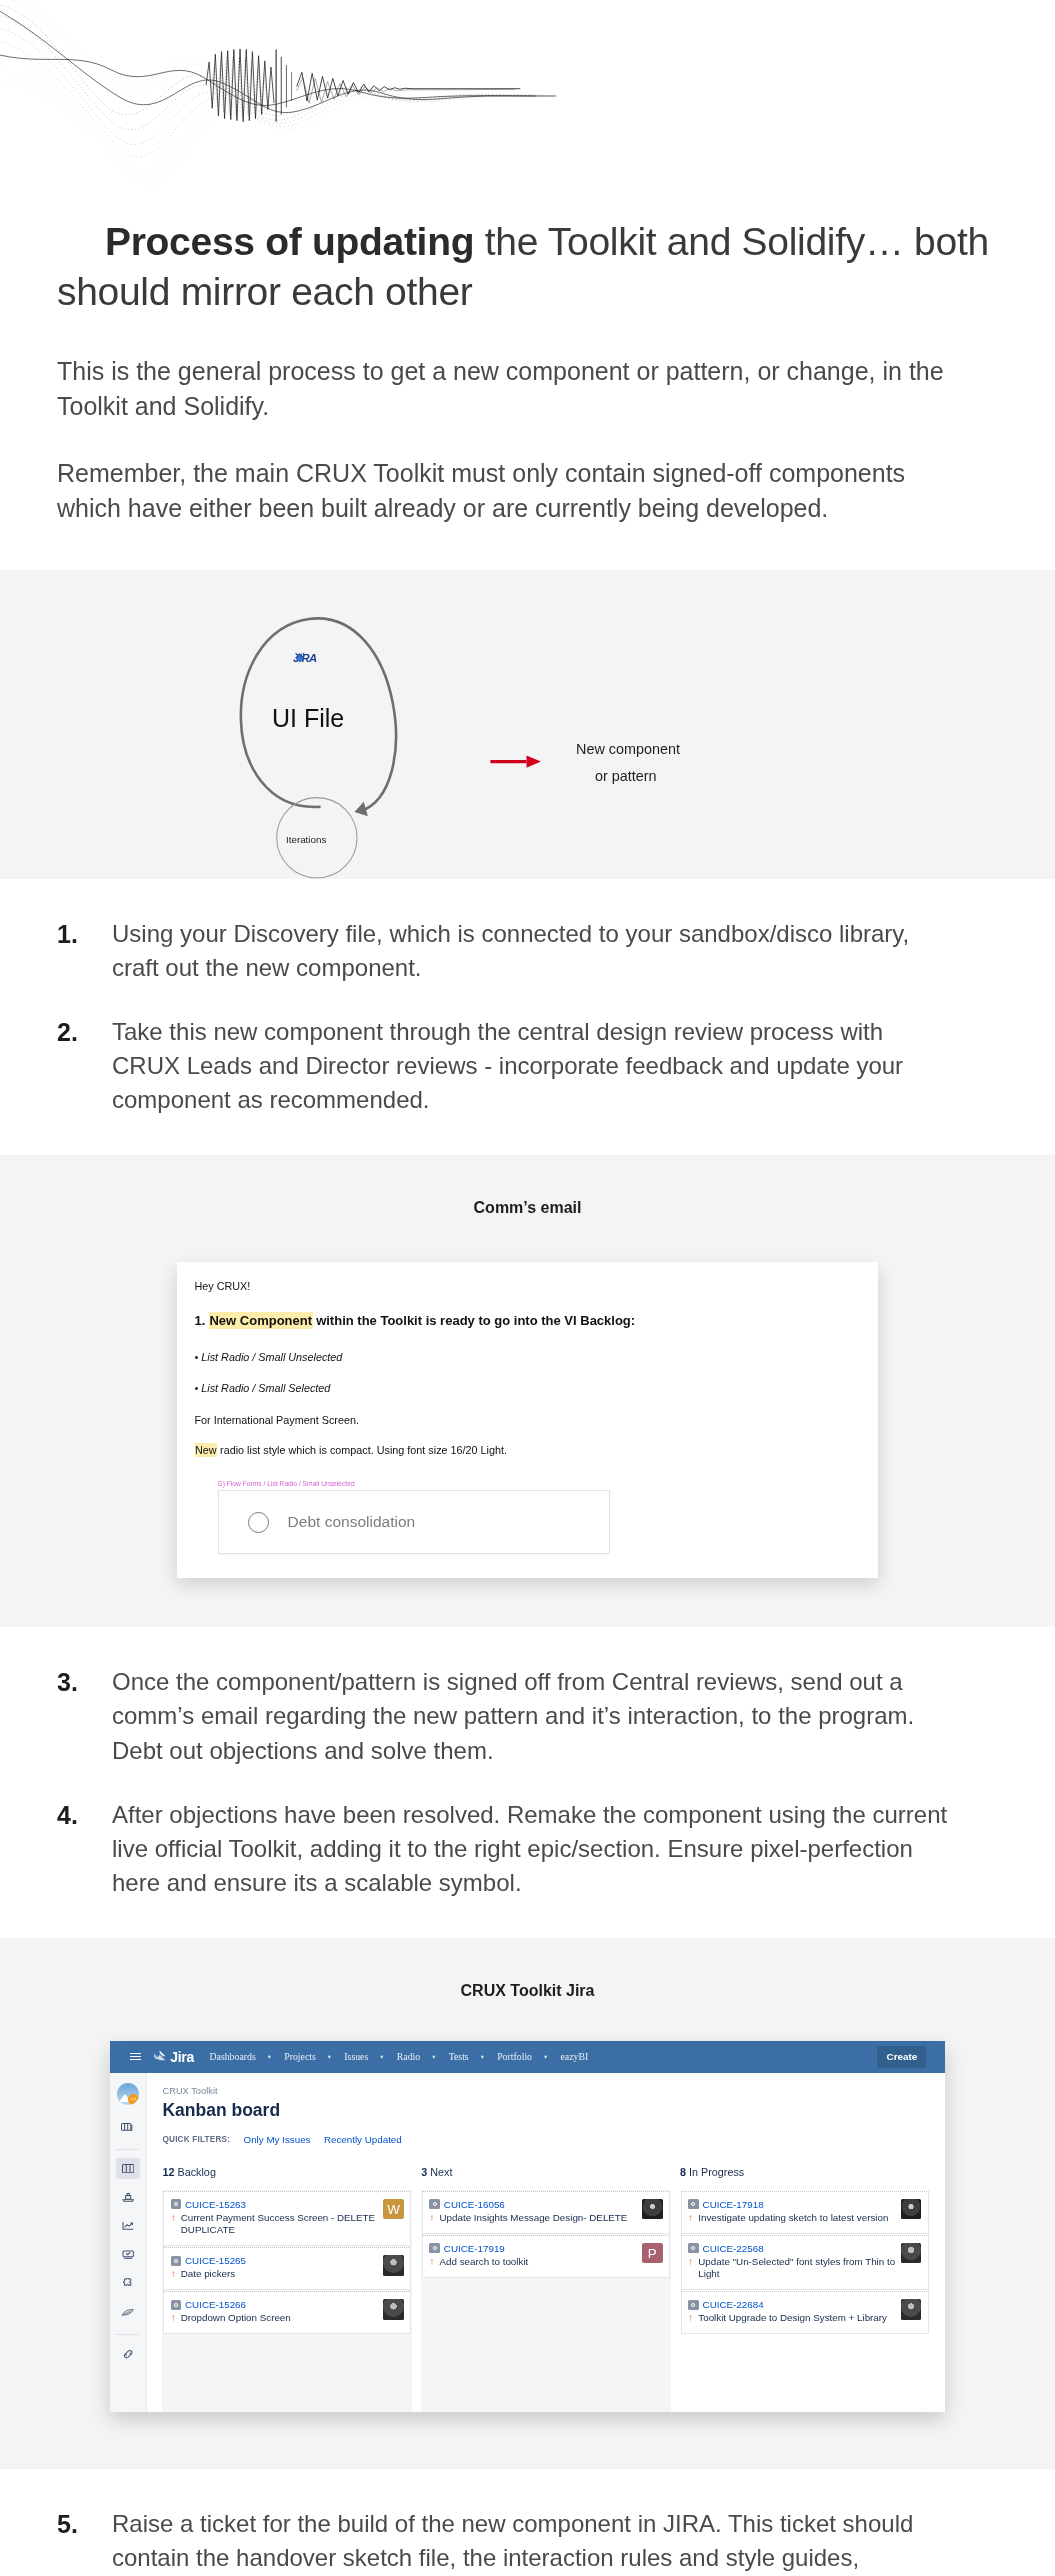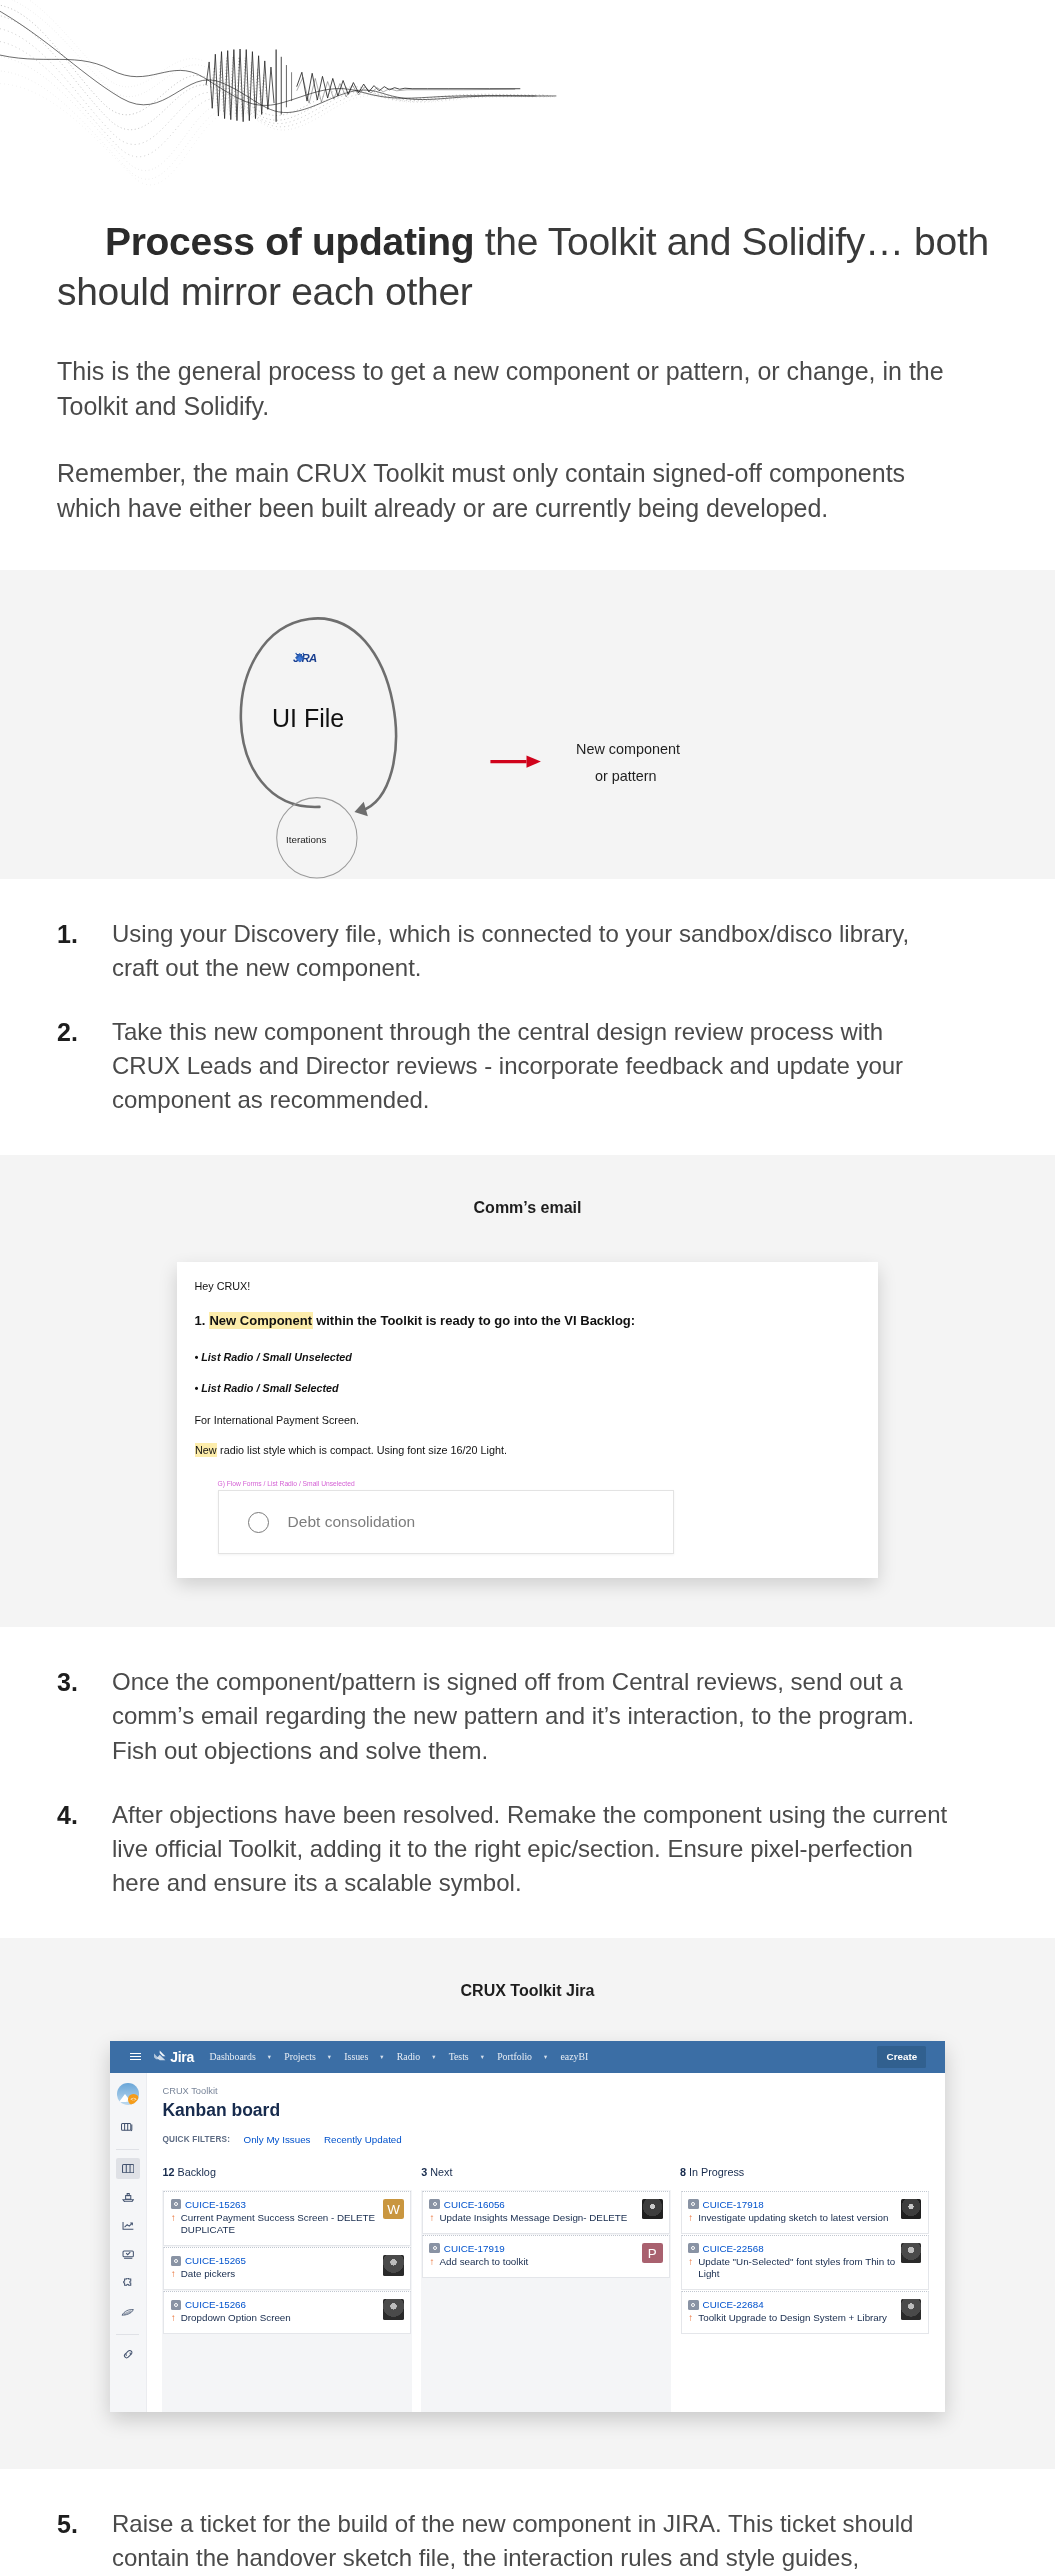"• List Radio / Small" .email-card .e-bullet { font-weight: 700 -> 400 }
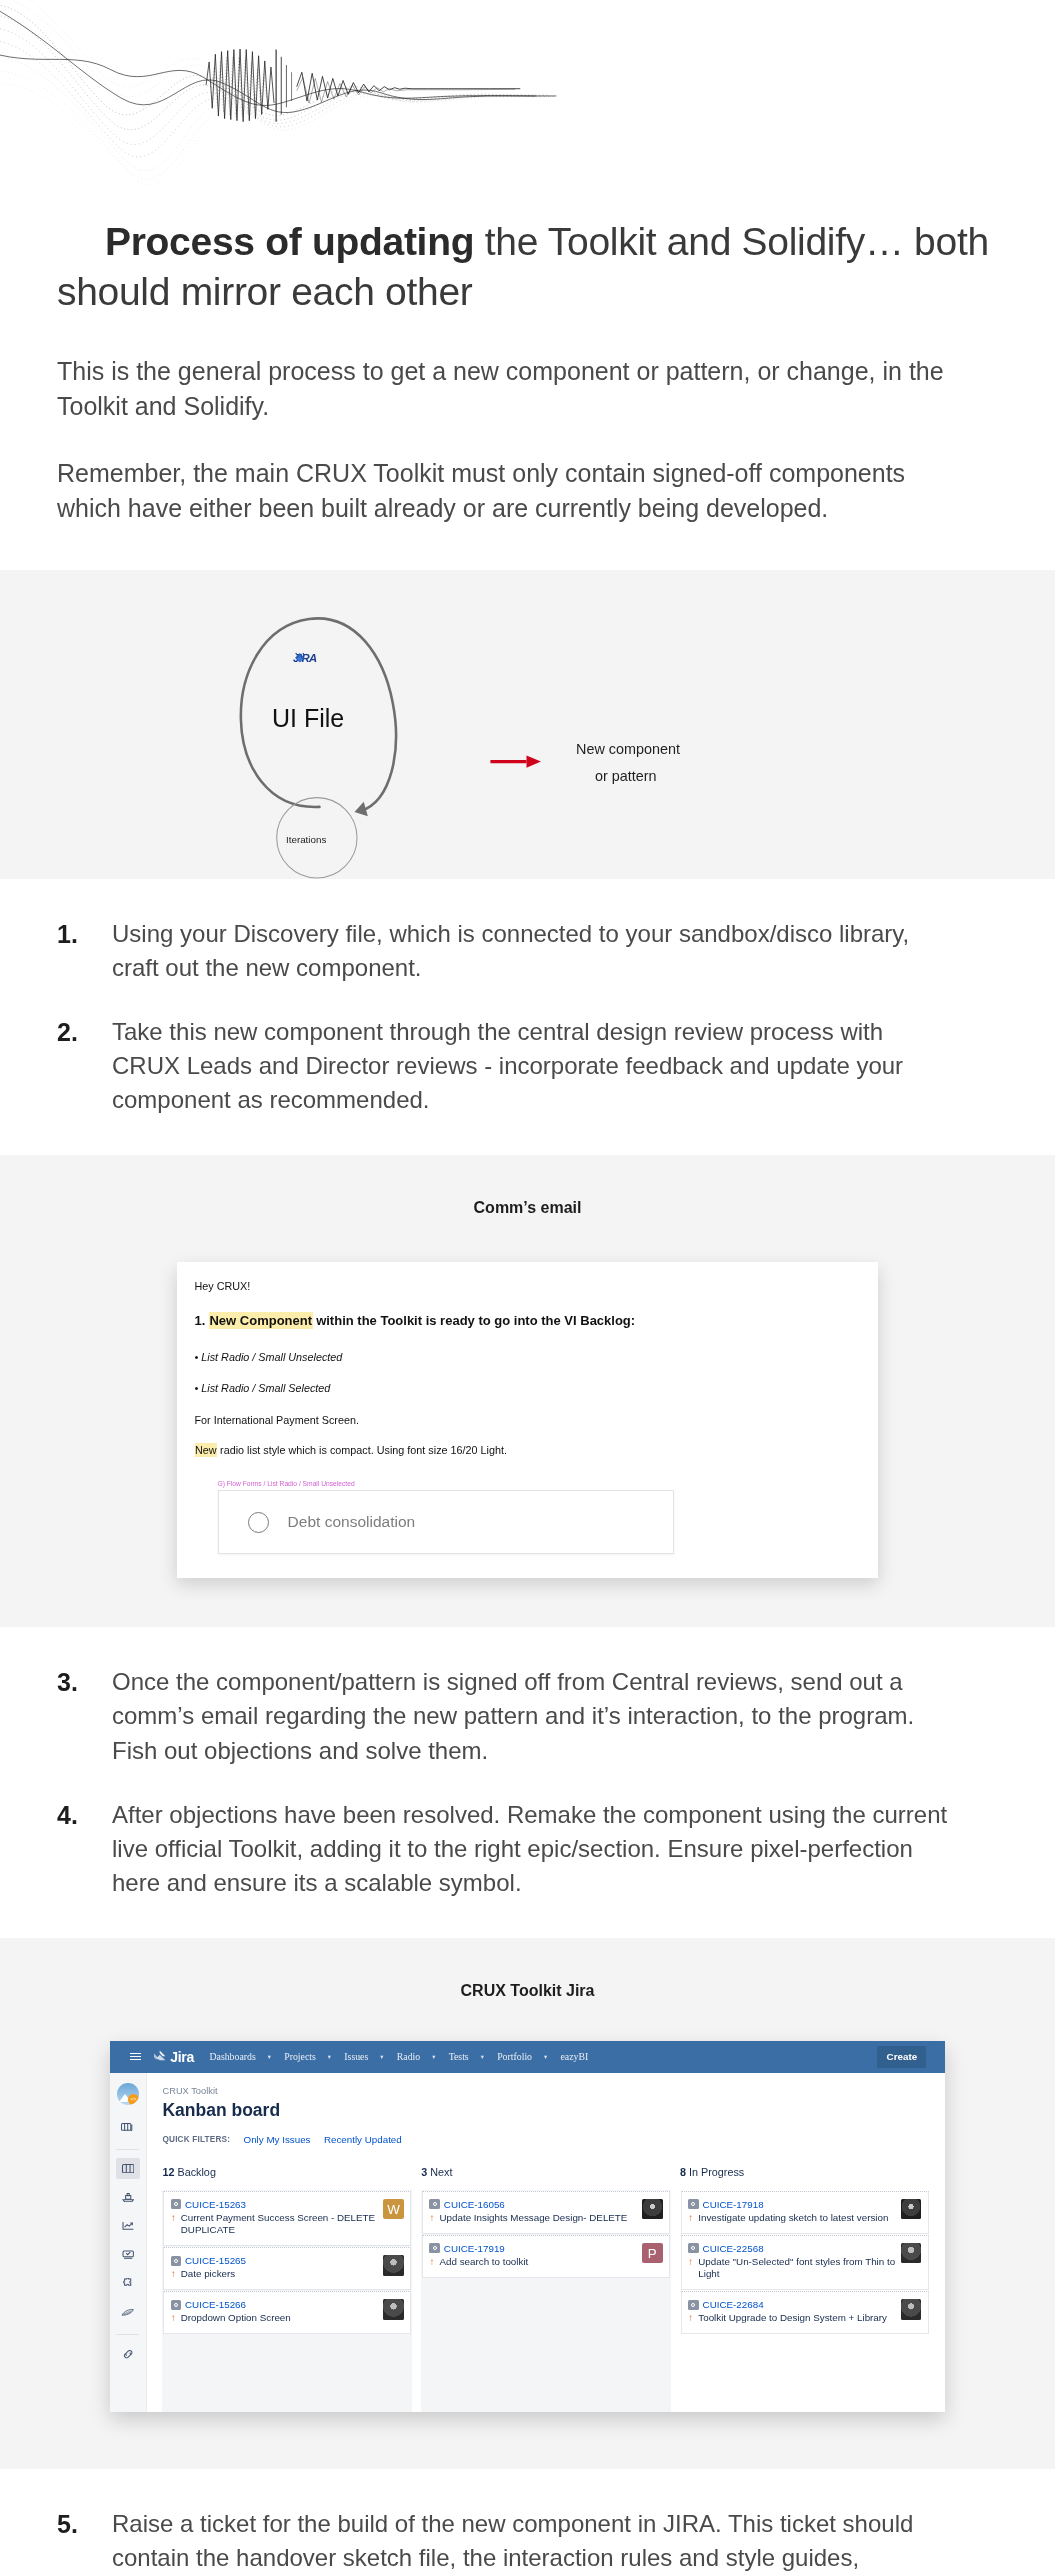"Debt consolidation" .radio-spec { width: 456px -> 392px }
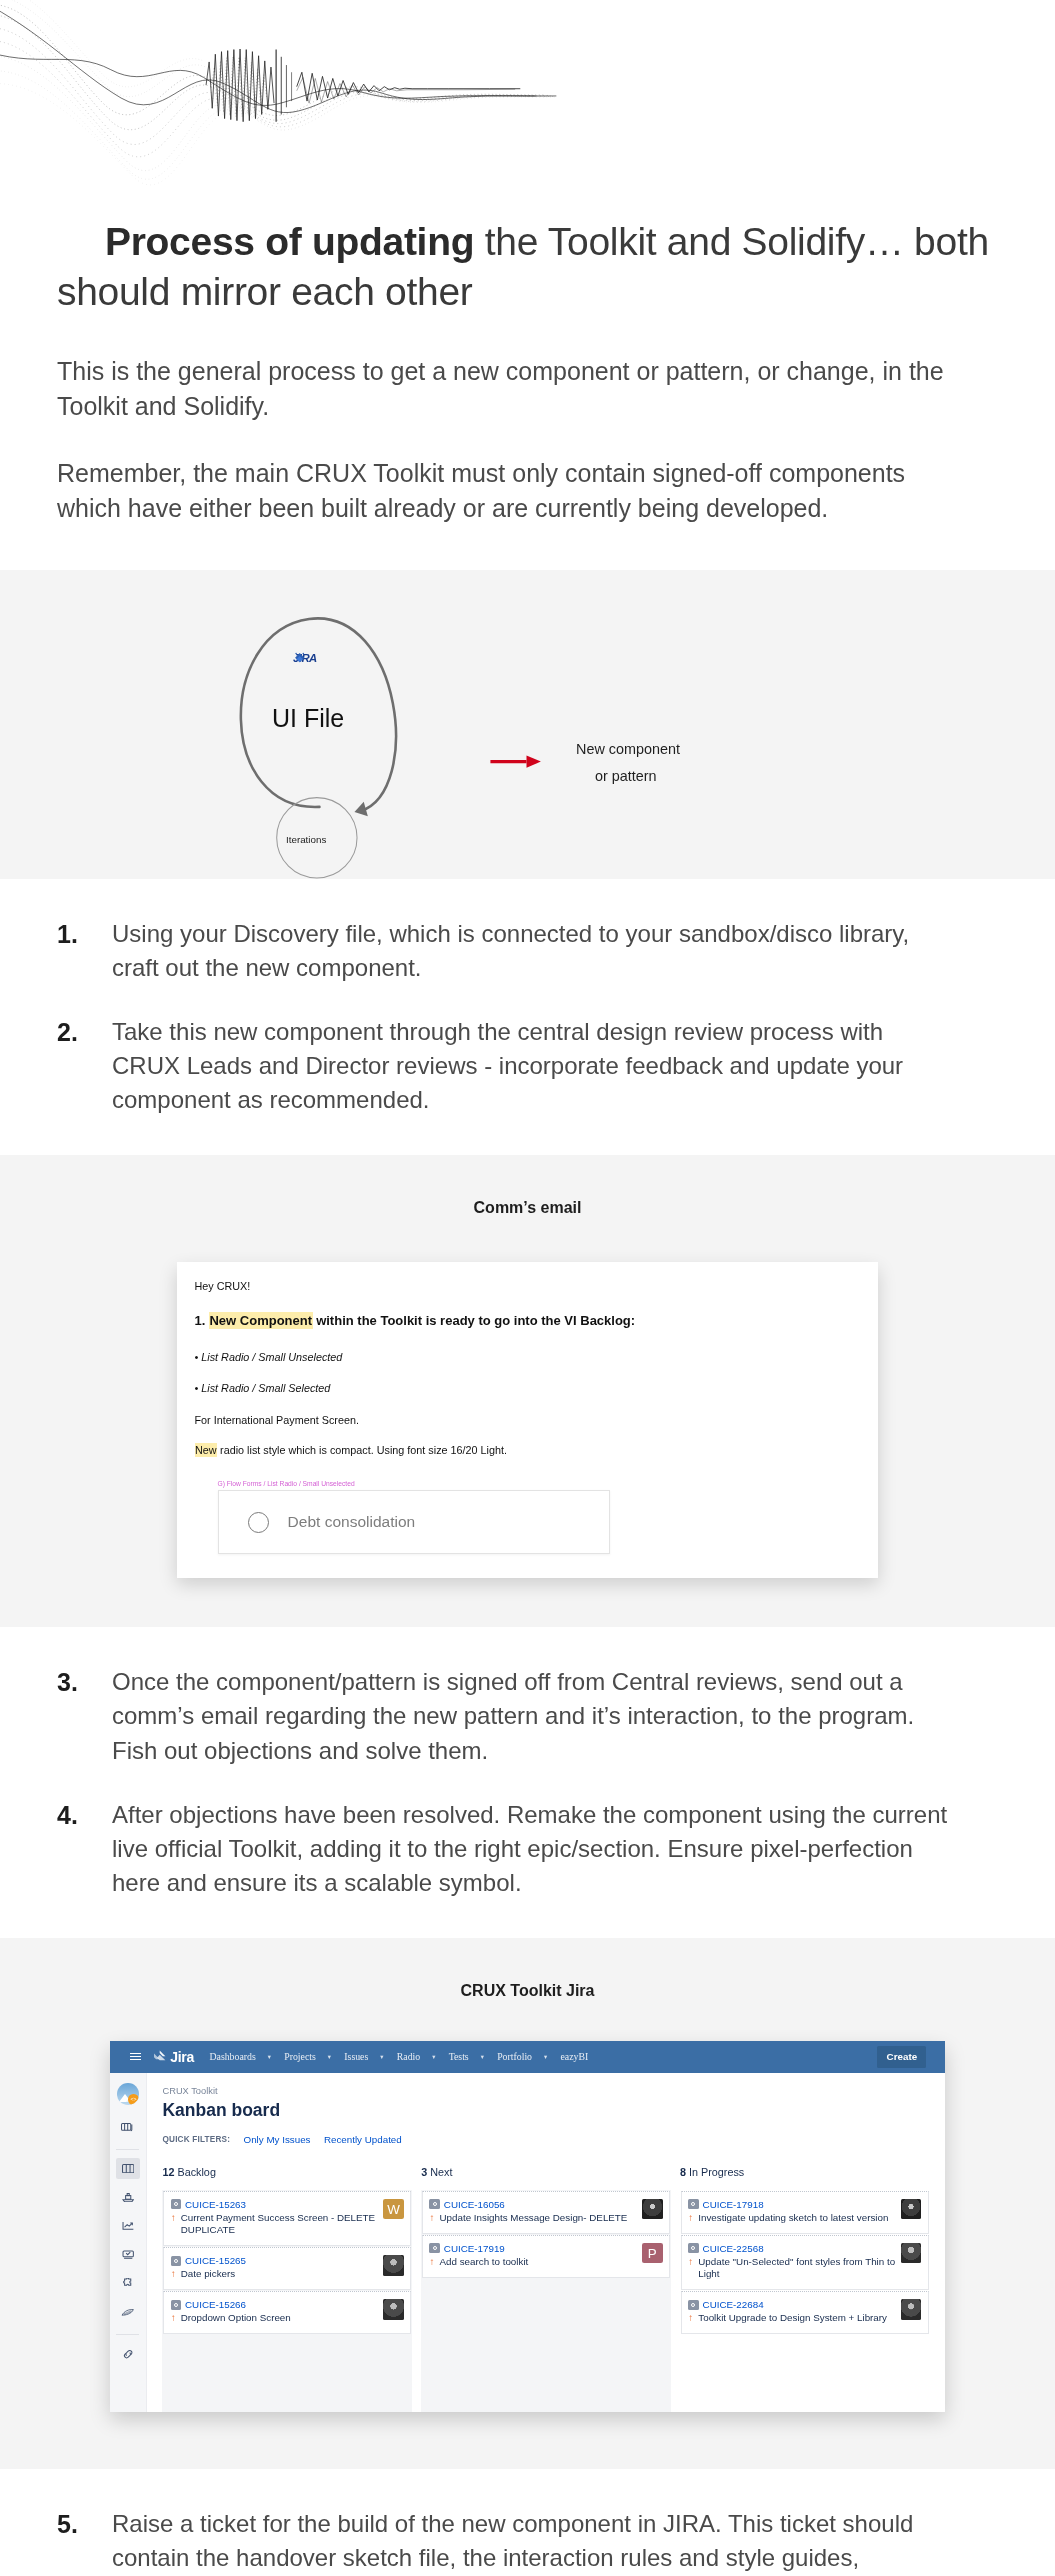"Once the component/pattern is signed" div.step-text { text: Fish -> Debt }
